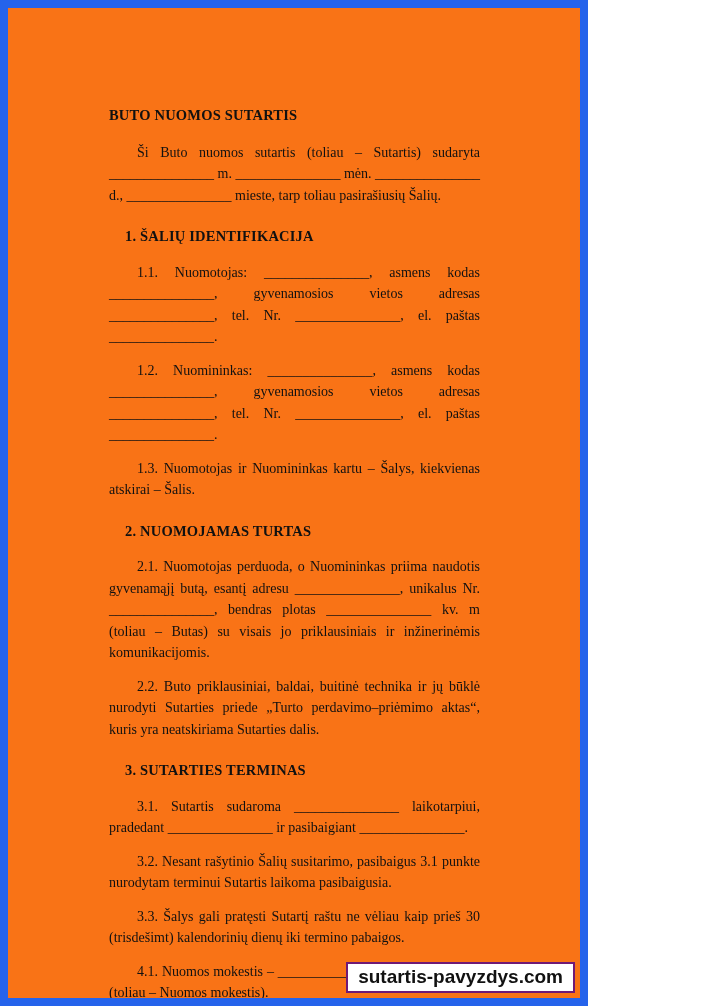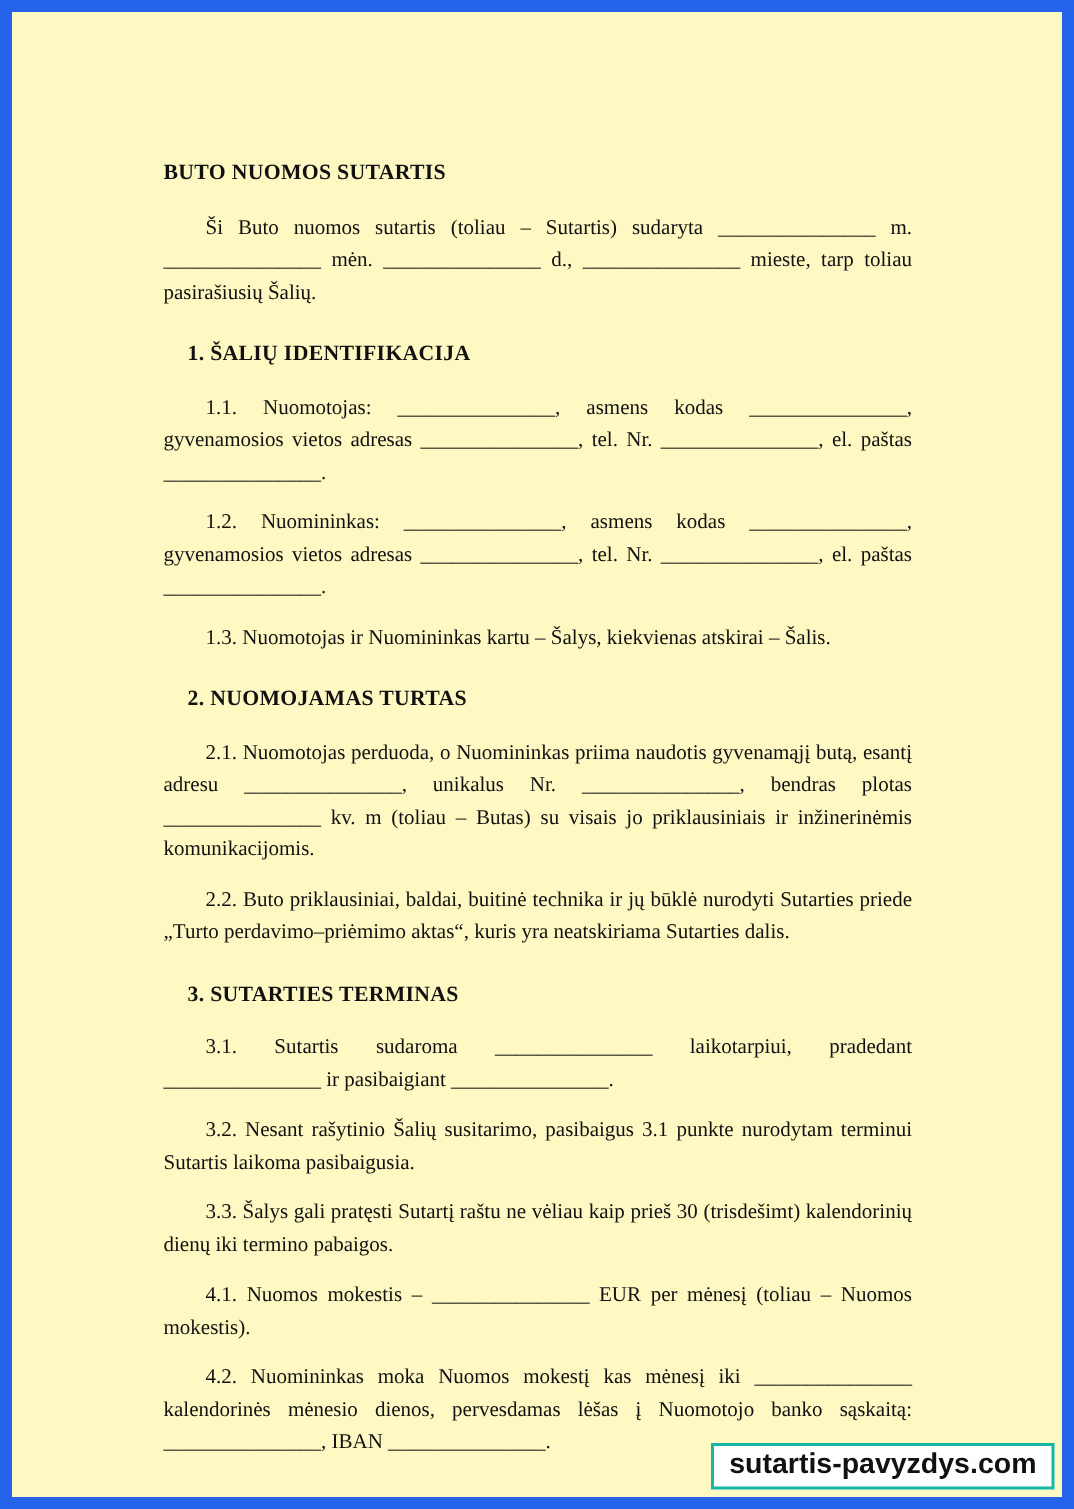"BUTO NUOMOS SUTARTIS" .page { background: #fef9c3 -> #f97316; width: 716px -> 588px }
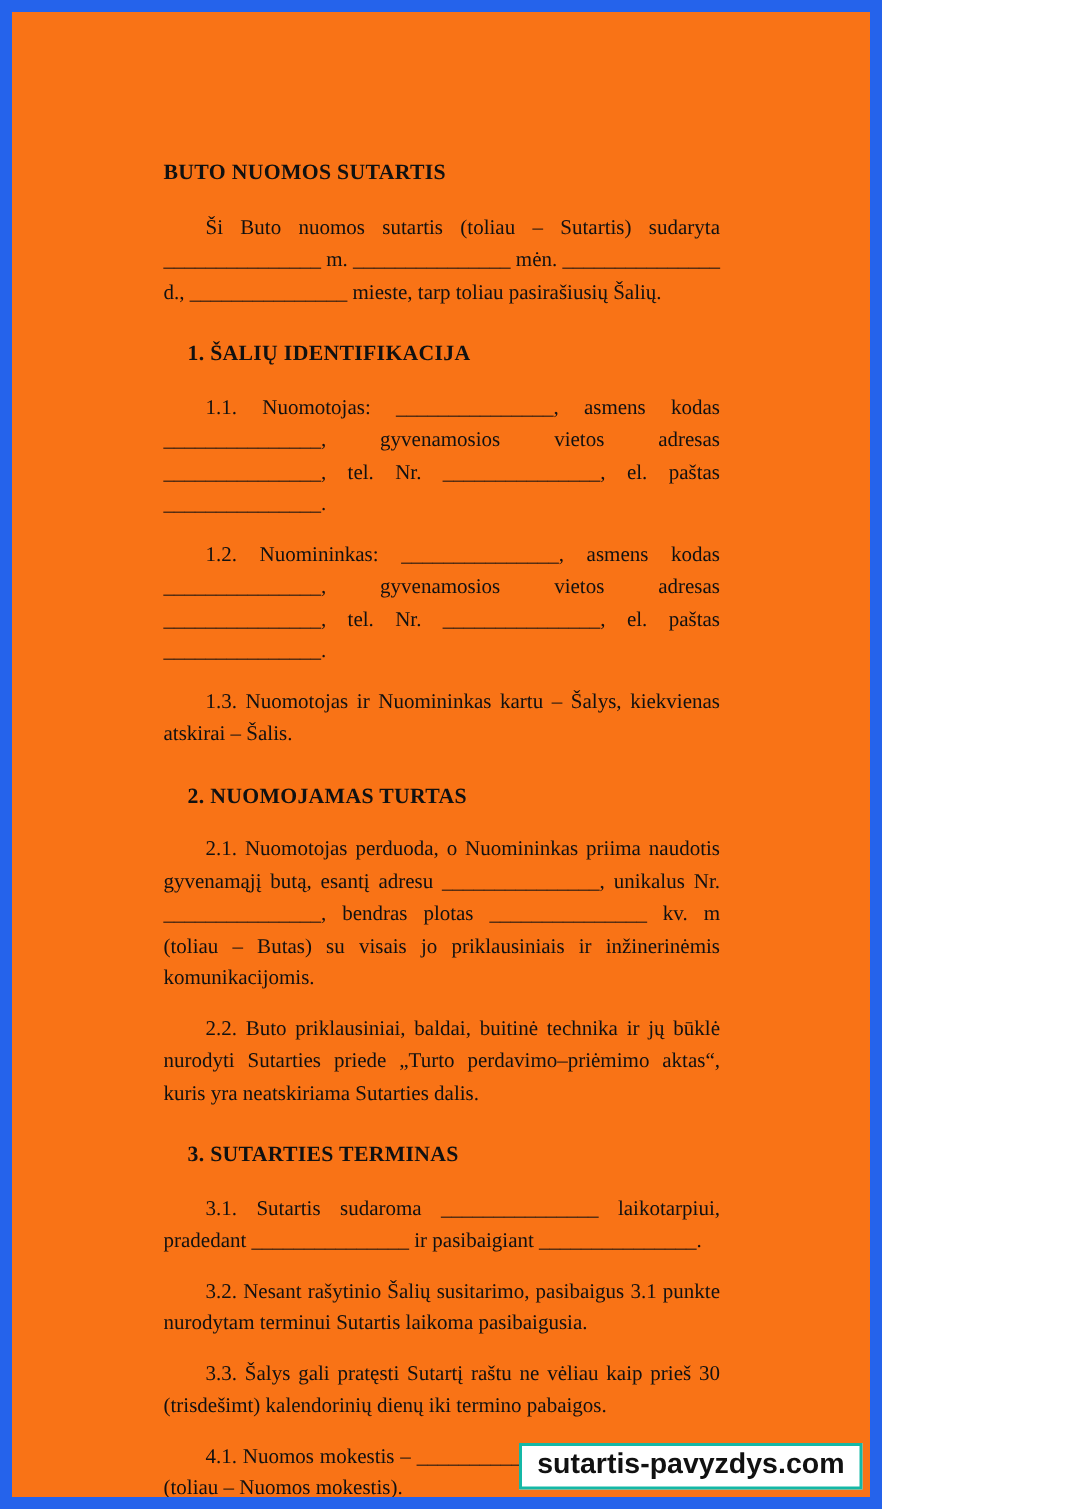"sutartis-pavyzdys.com" .badge { border: 2px solid #14b8a6 -> 2px solid #701a75 }
